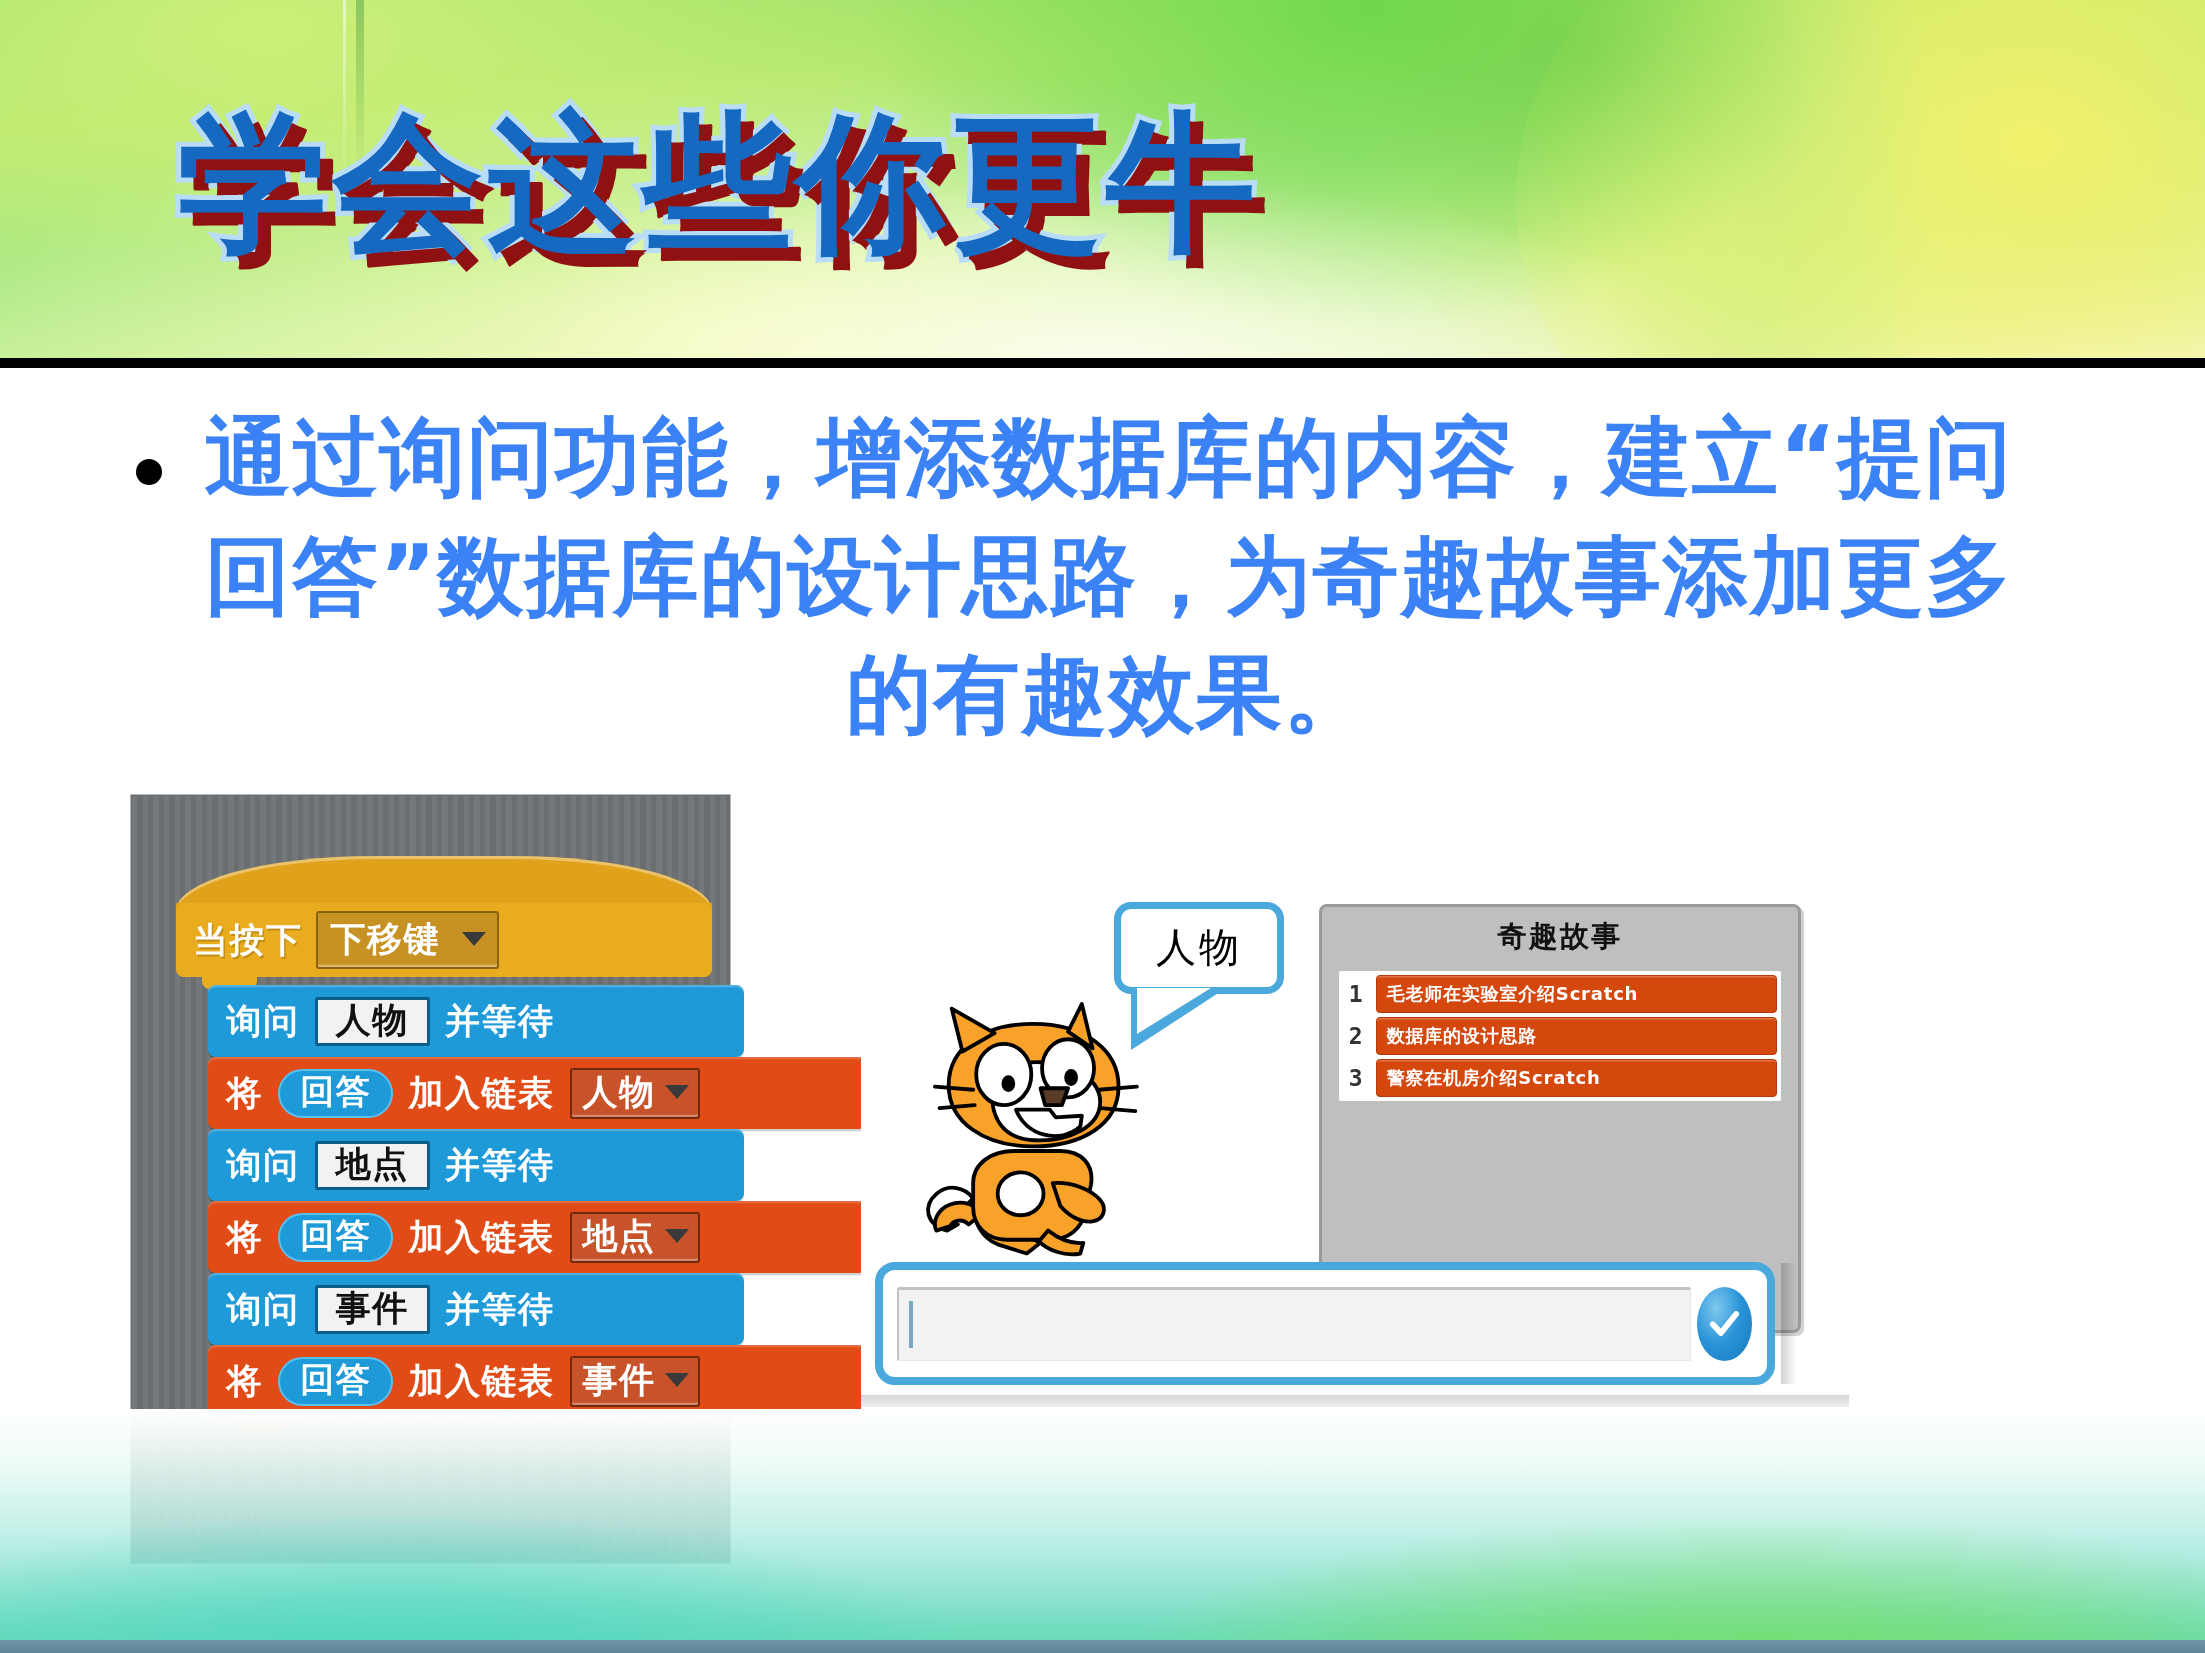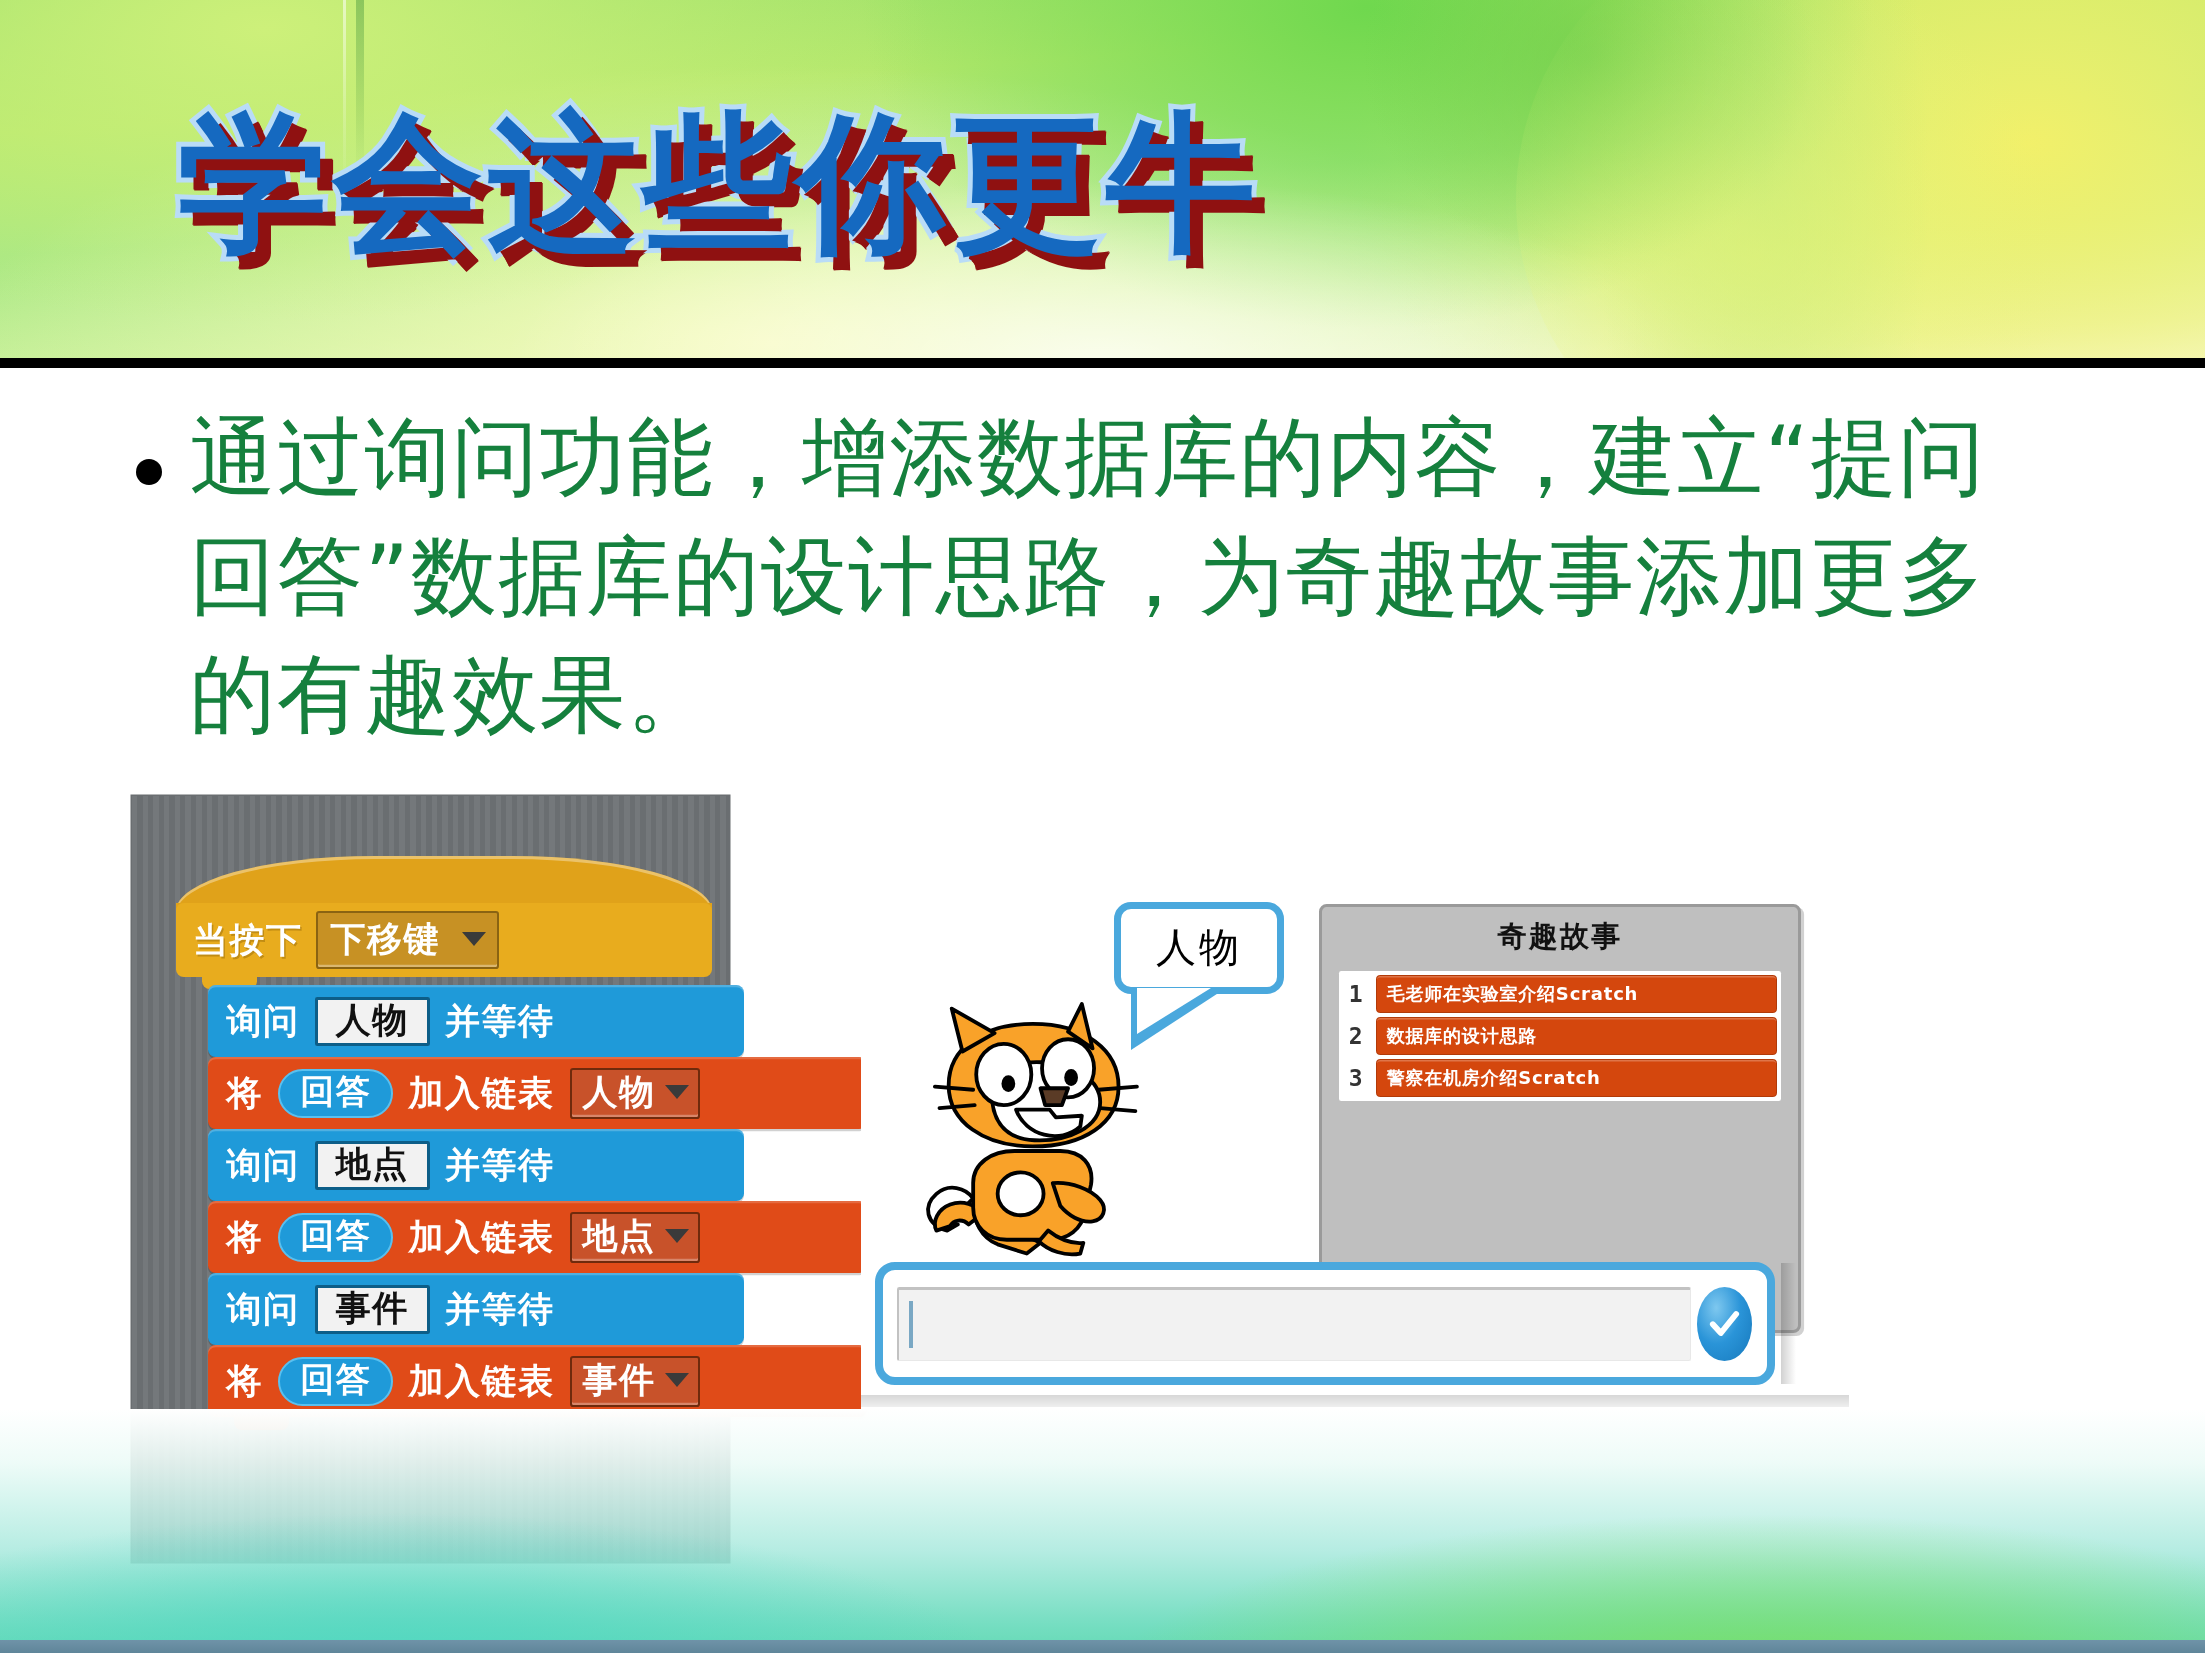"通过询问功能，增添数据库的内容，建立“提问回答”数据库的设计思路，为奇趣故事添加" .body-text { color: #15803d -> #3b82f6; font-weight: 400 -> 700; text-align: none -> center }
